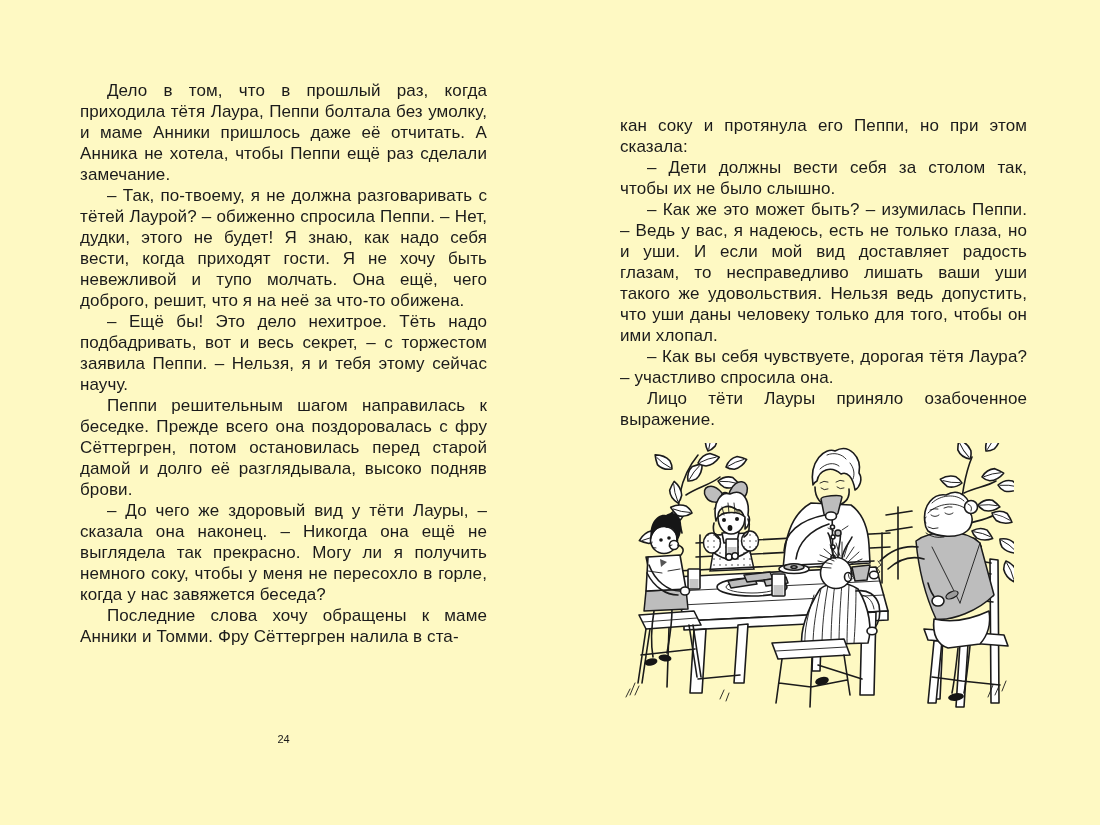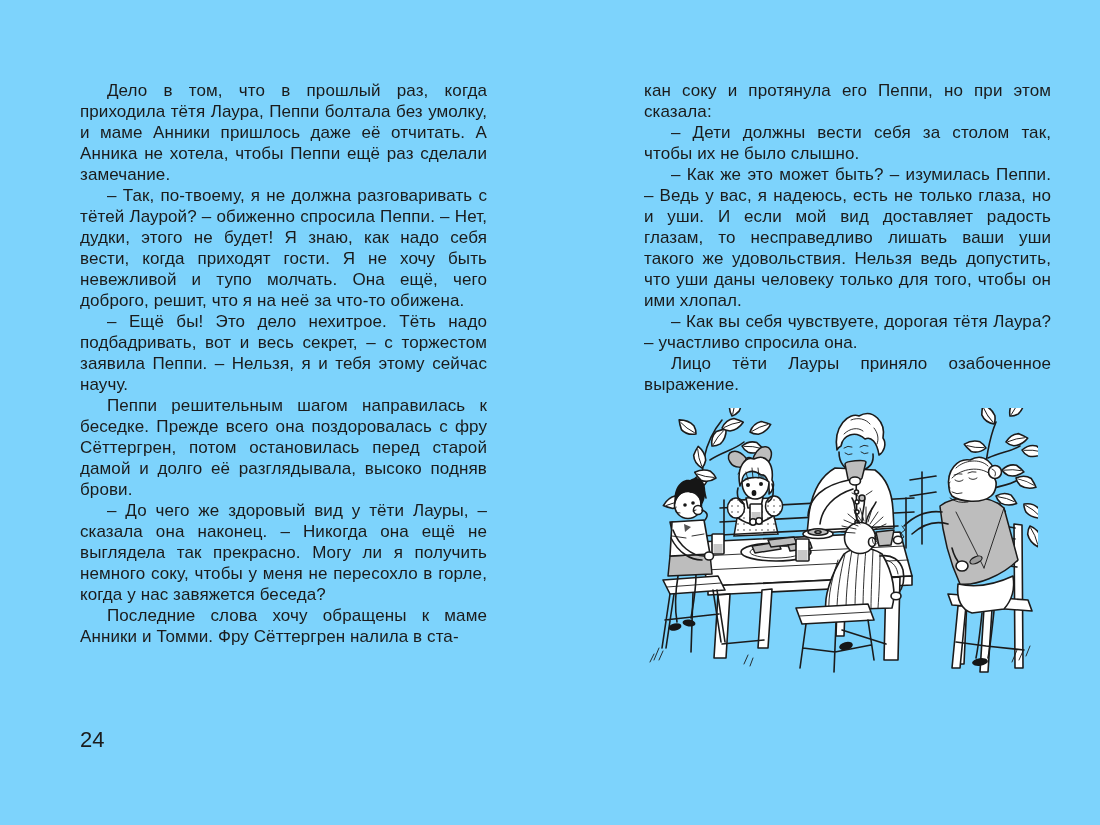"Дело в том, что в" .spread { background: #7dd3fc -> #fef9c3 }
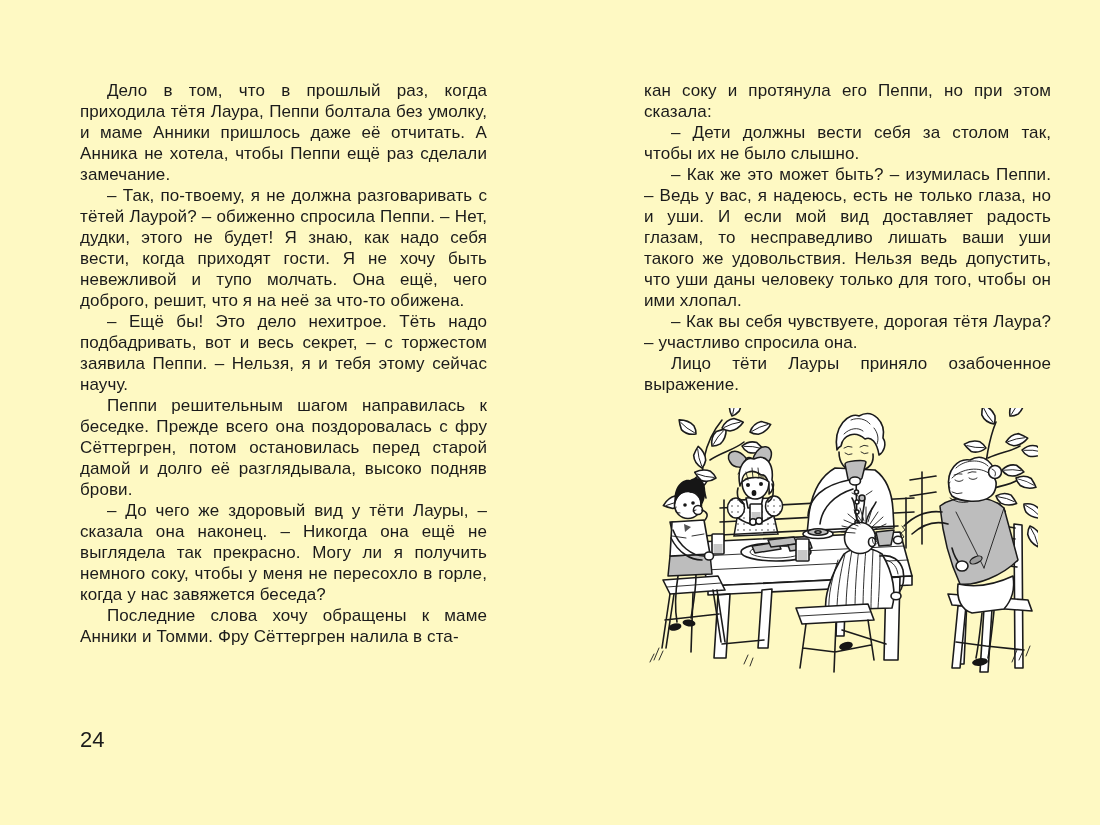"кан соку и протянула его" .col-right { left: 644px -> 620px; margin-top: none -> 35px }
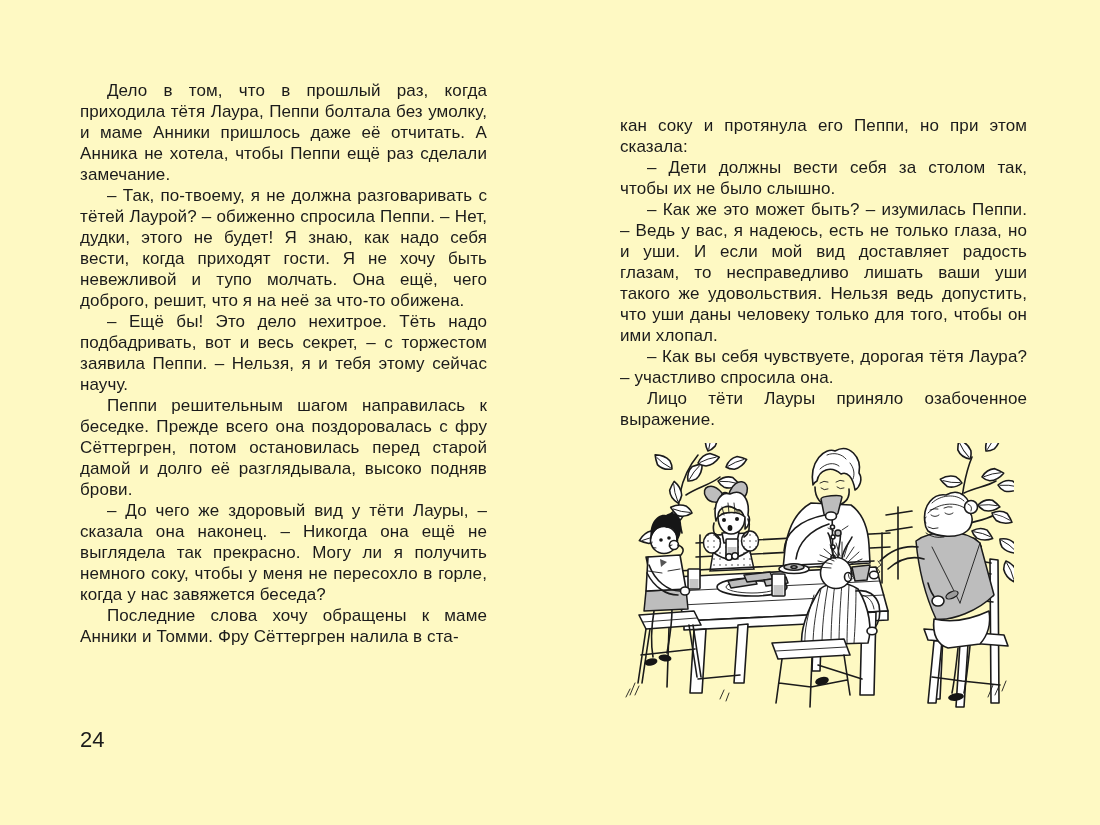"24" .pagenum { font-size: 22px -> 11px; text-align: none -> center }
